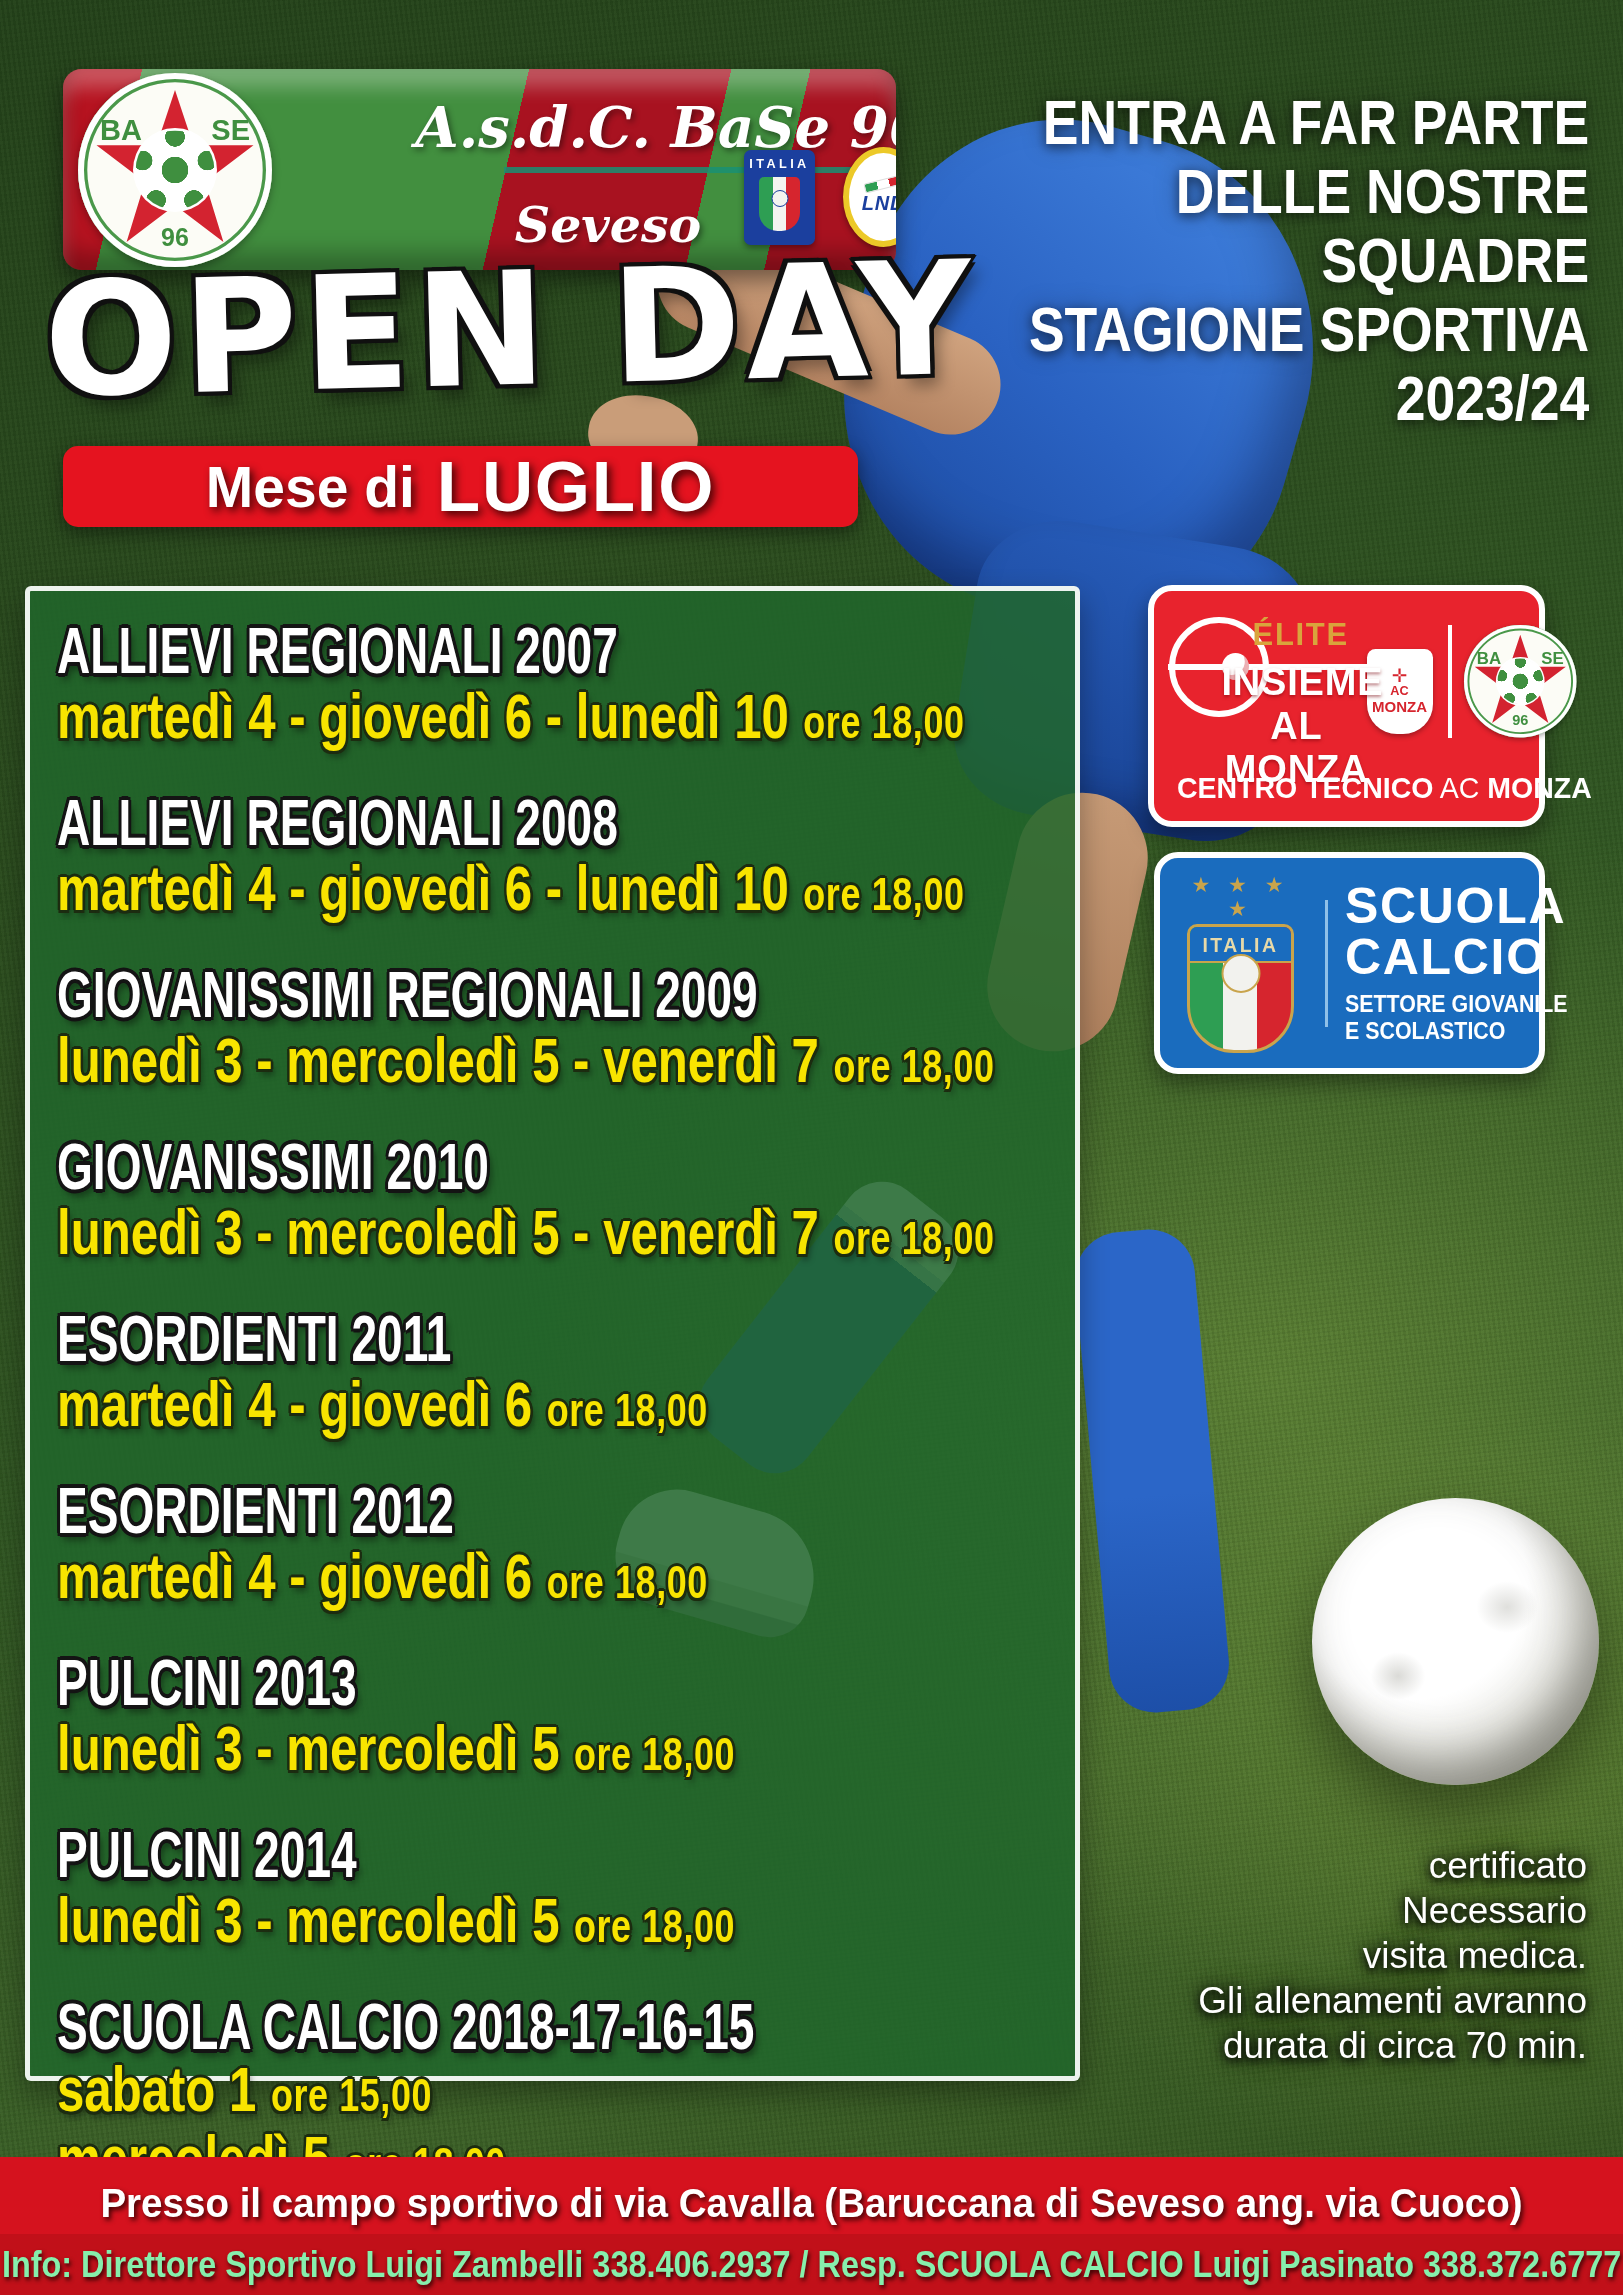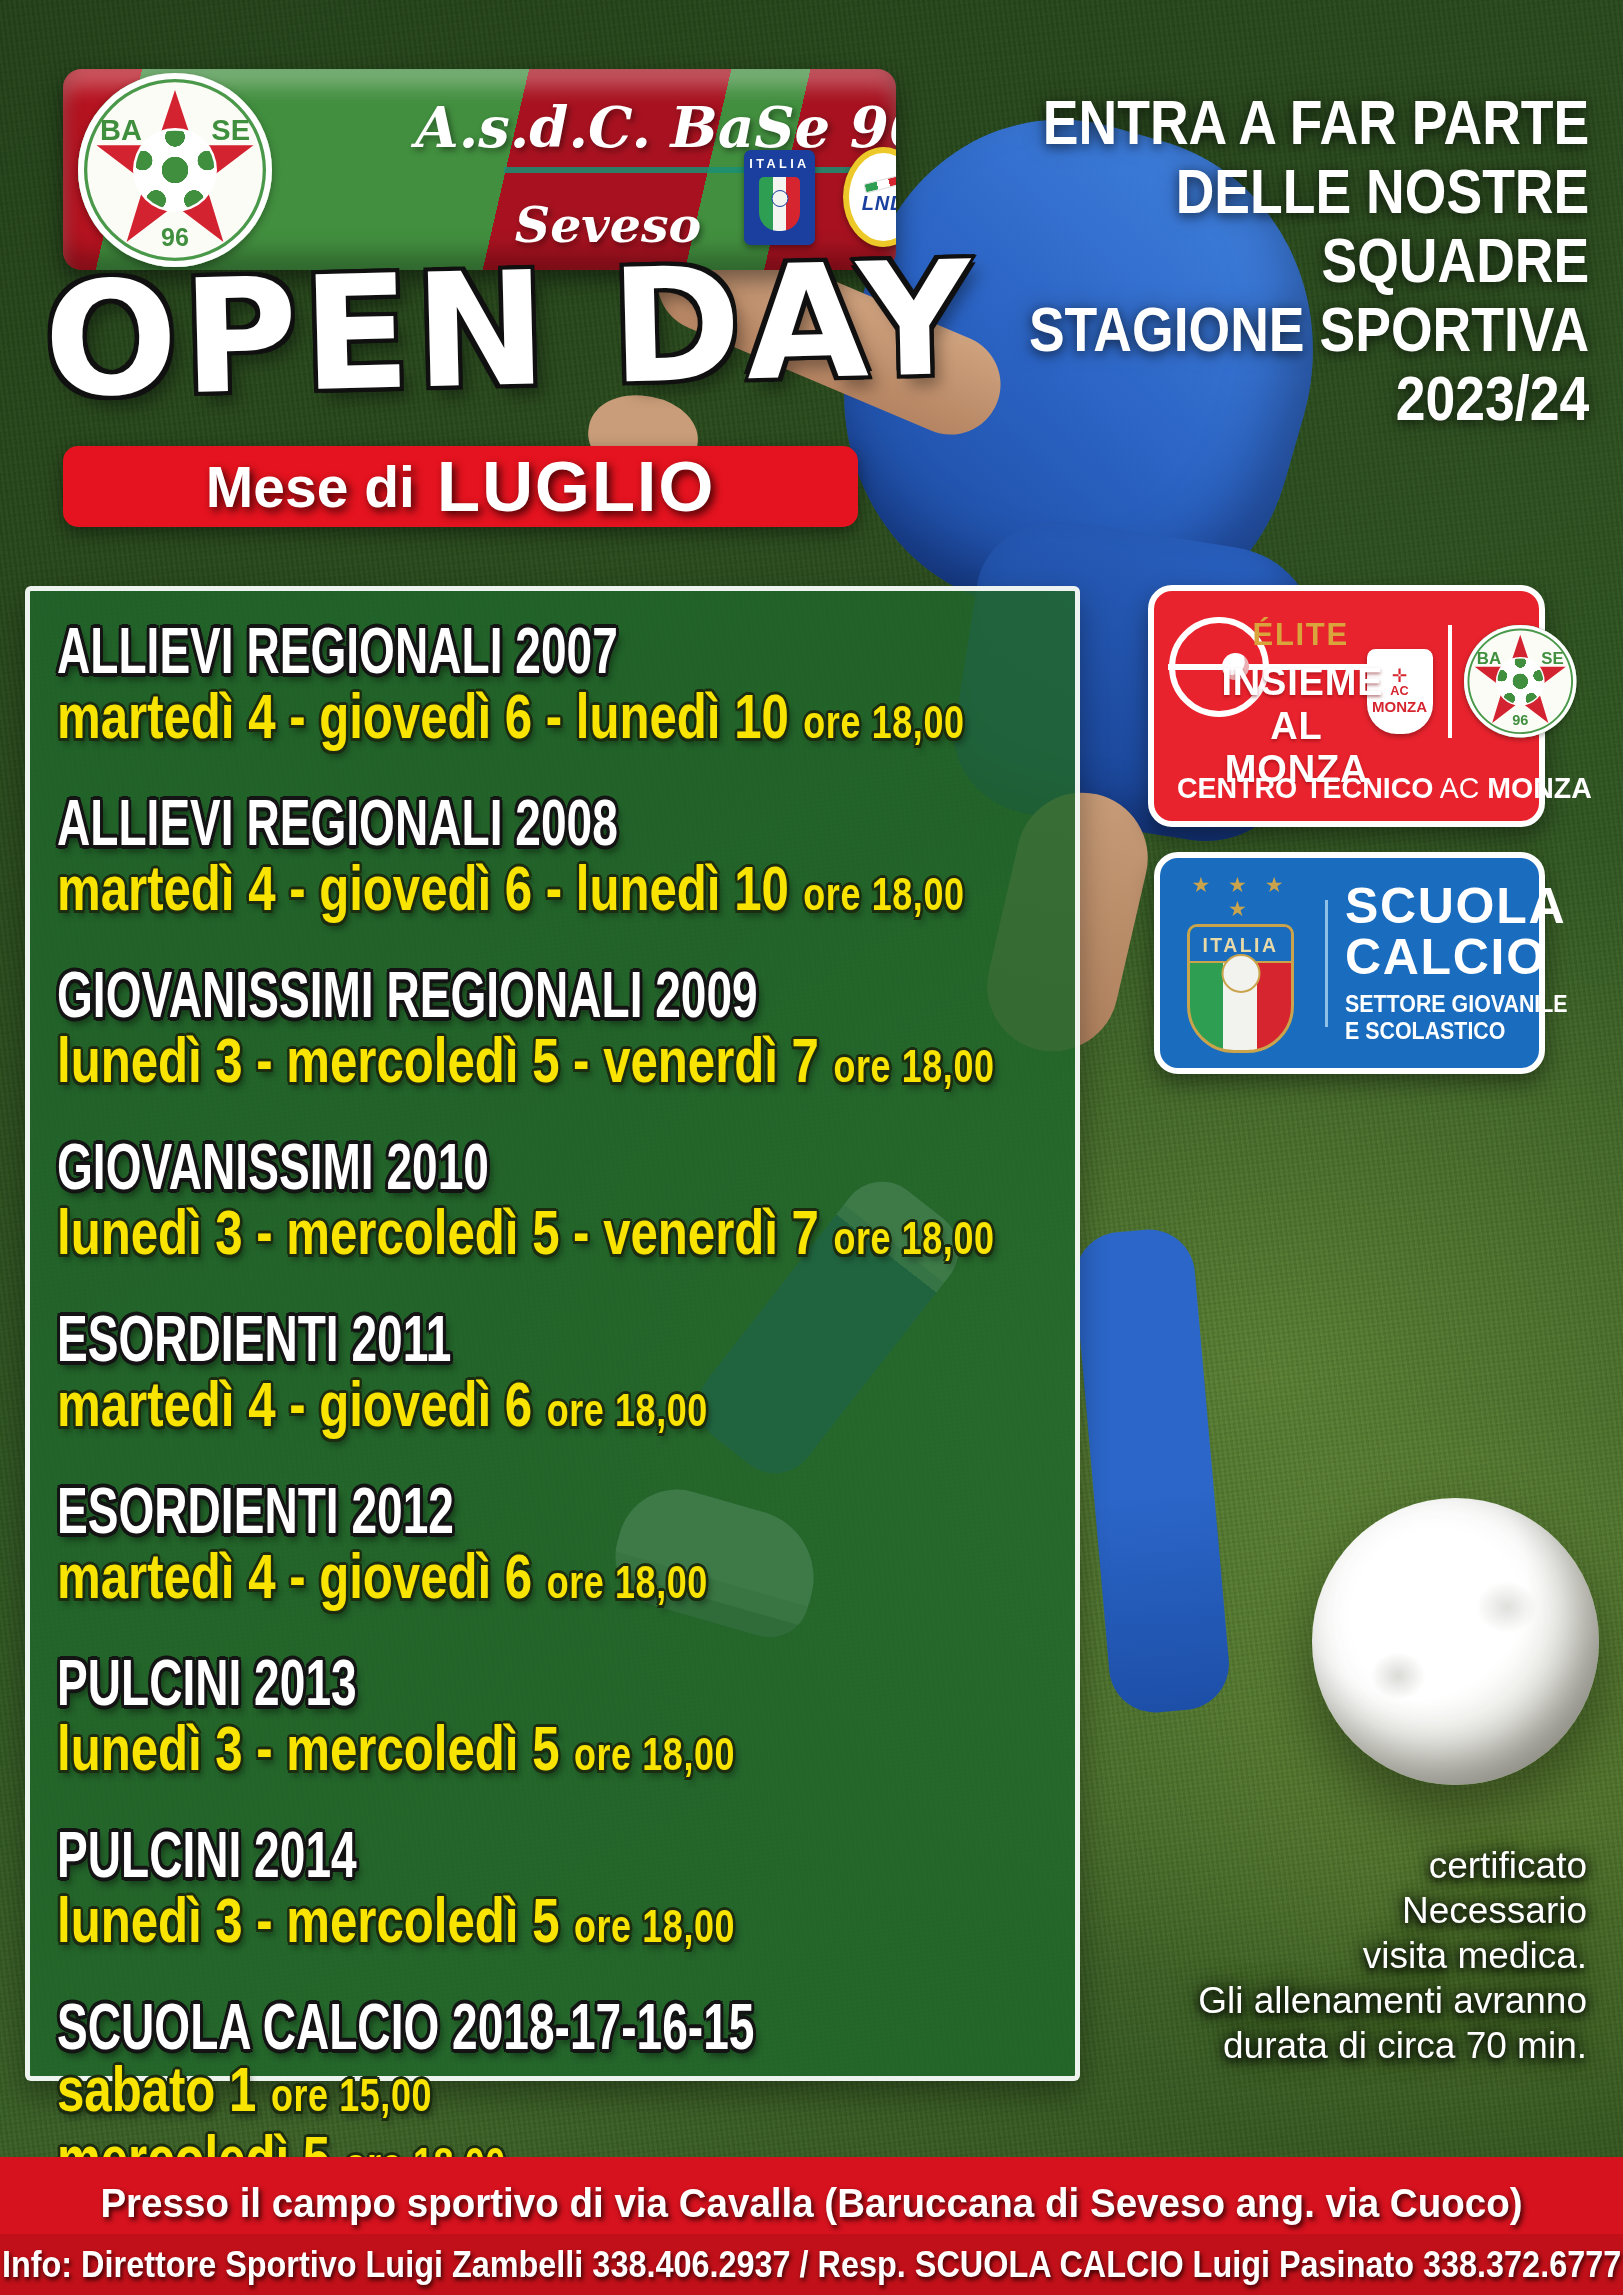"Info: Direttore Sportivo Luigi Zambelli" .footer-info { color: #ffffff -> #86efac }
